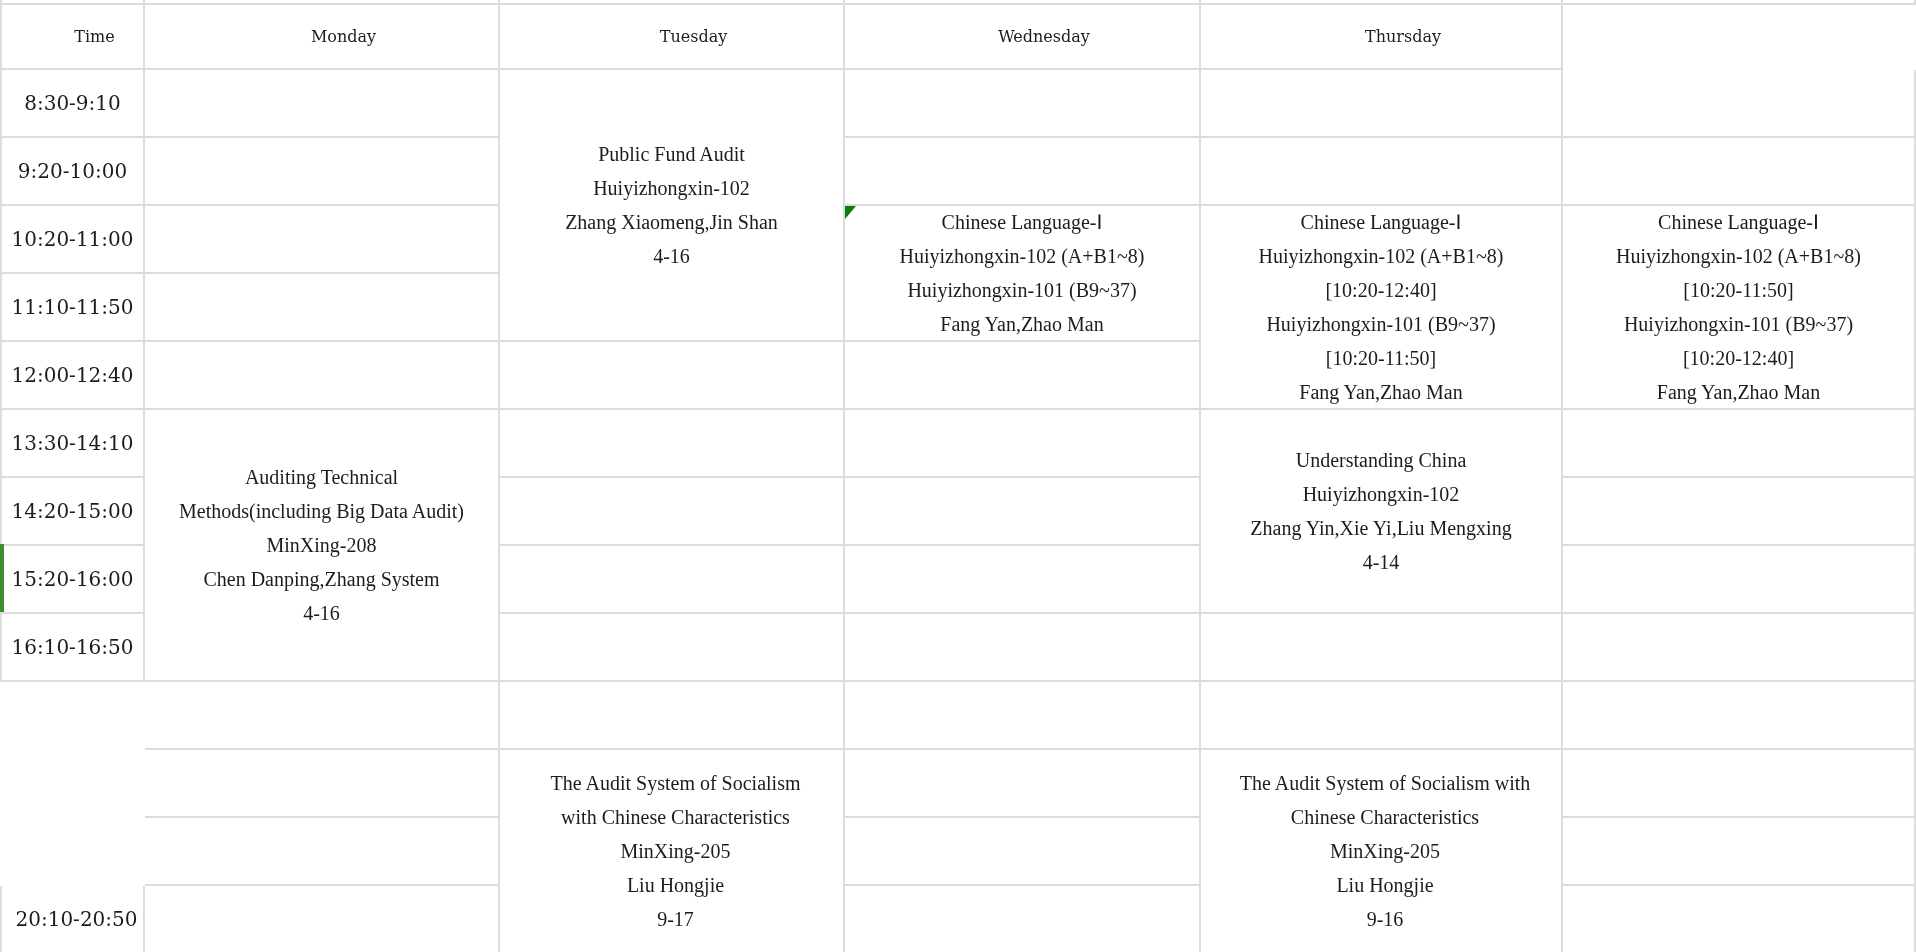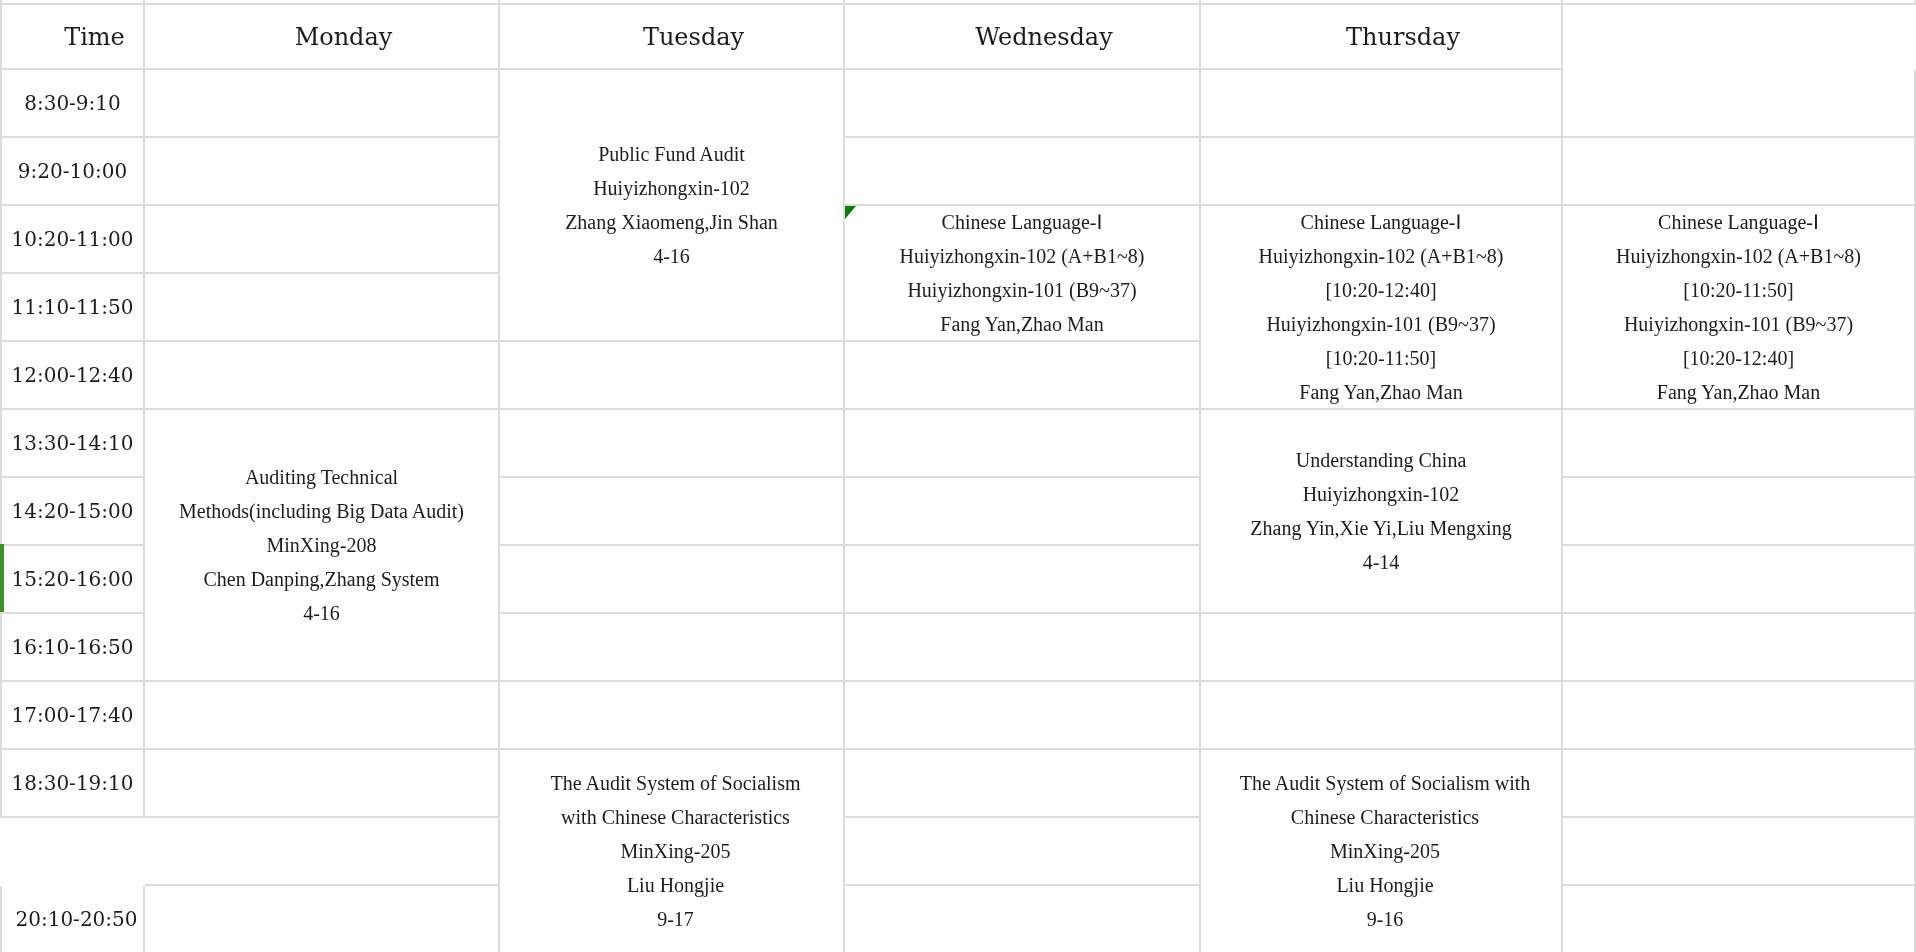"Time" .header-cell { font-size: 24px -> 16px }
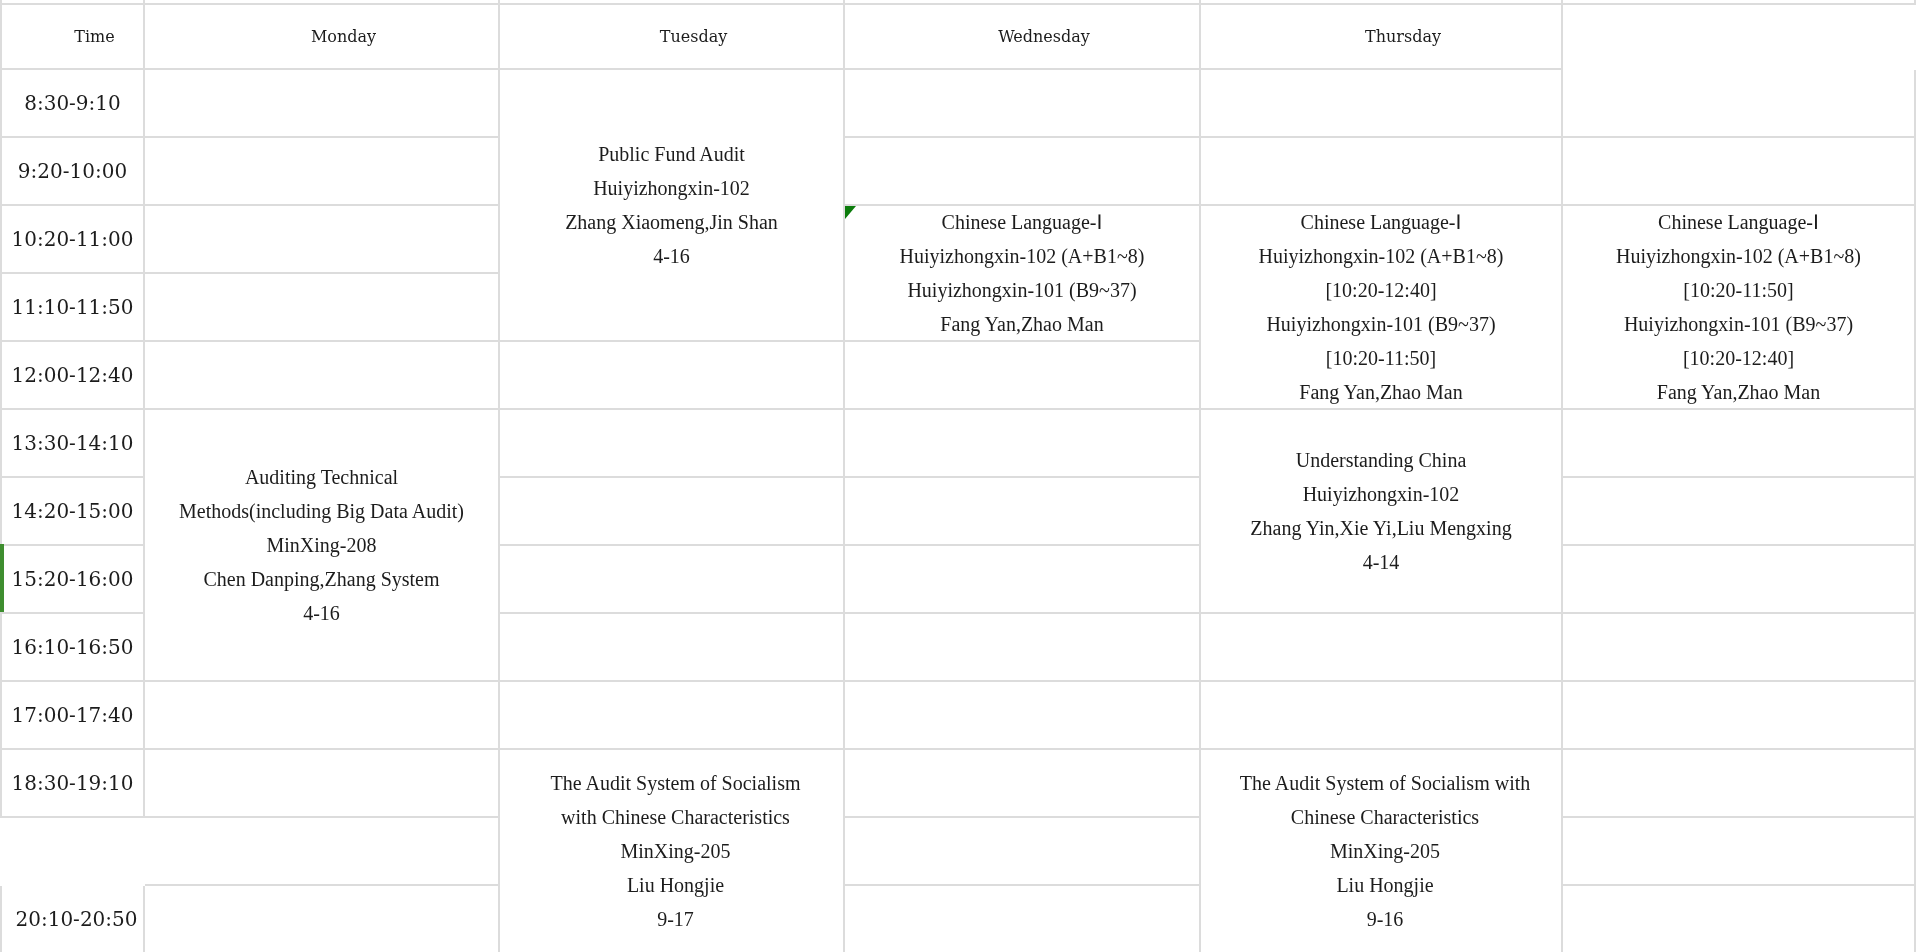"17:00-17:40" div.cell { html: <div>17:00-17:40</div> -> none }
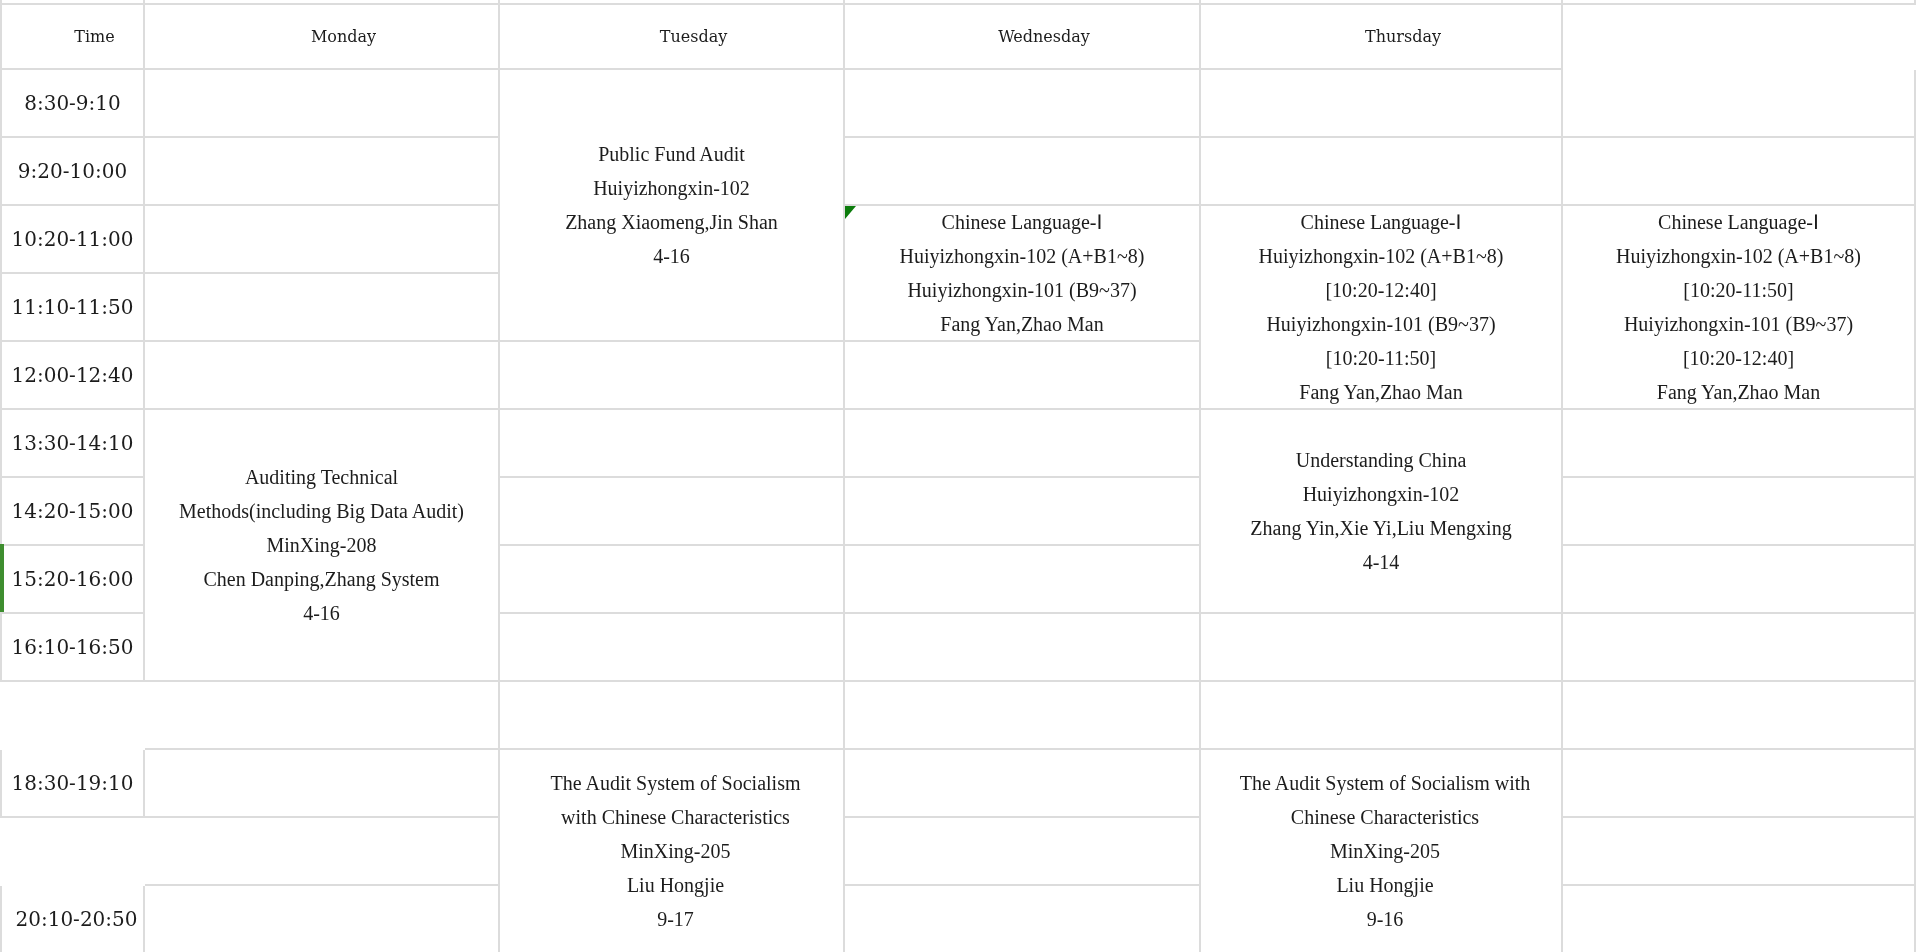"18:30-19:10" div.cell { html: <div>18:30-19:10</div> -> none }
